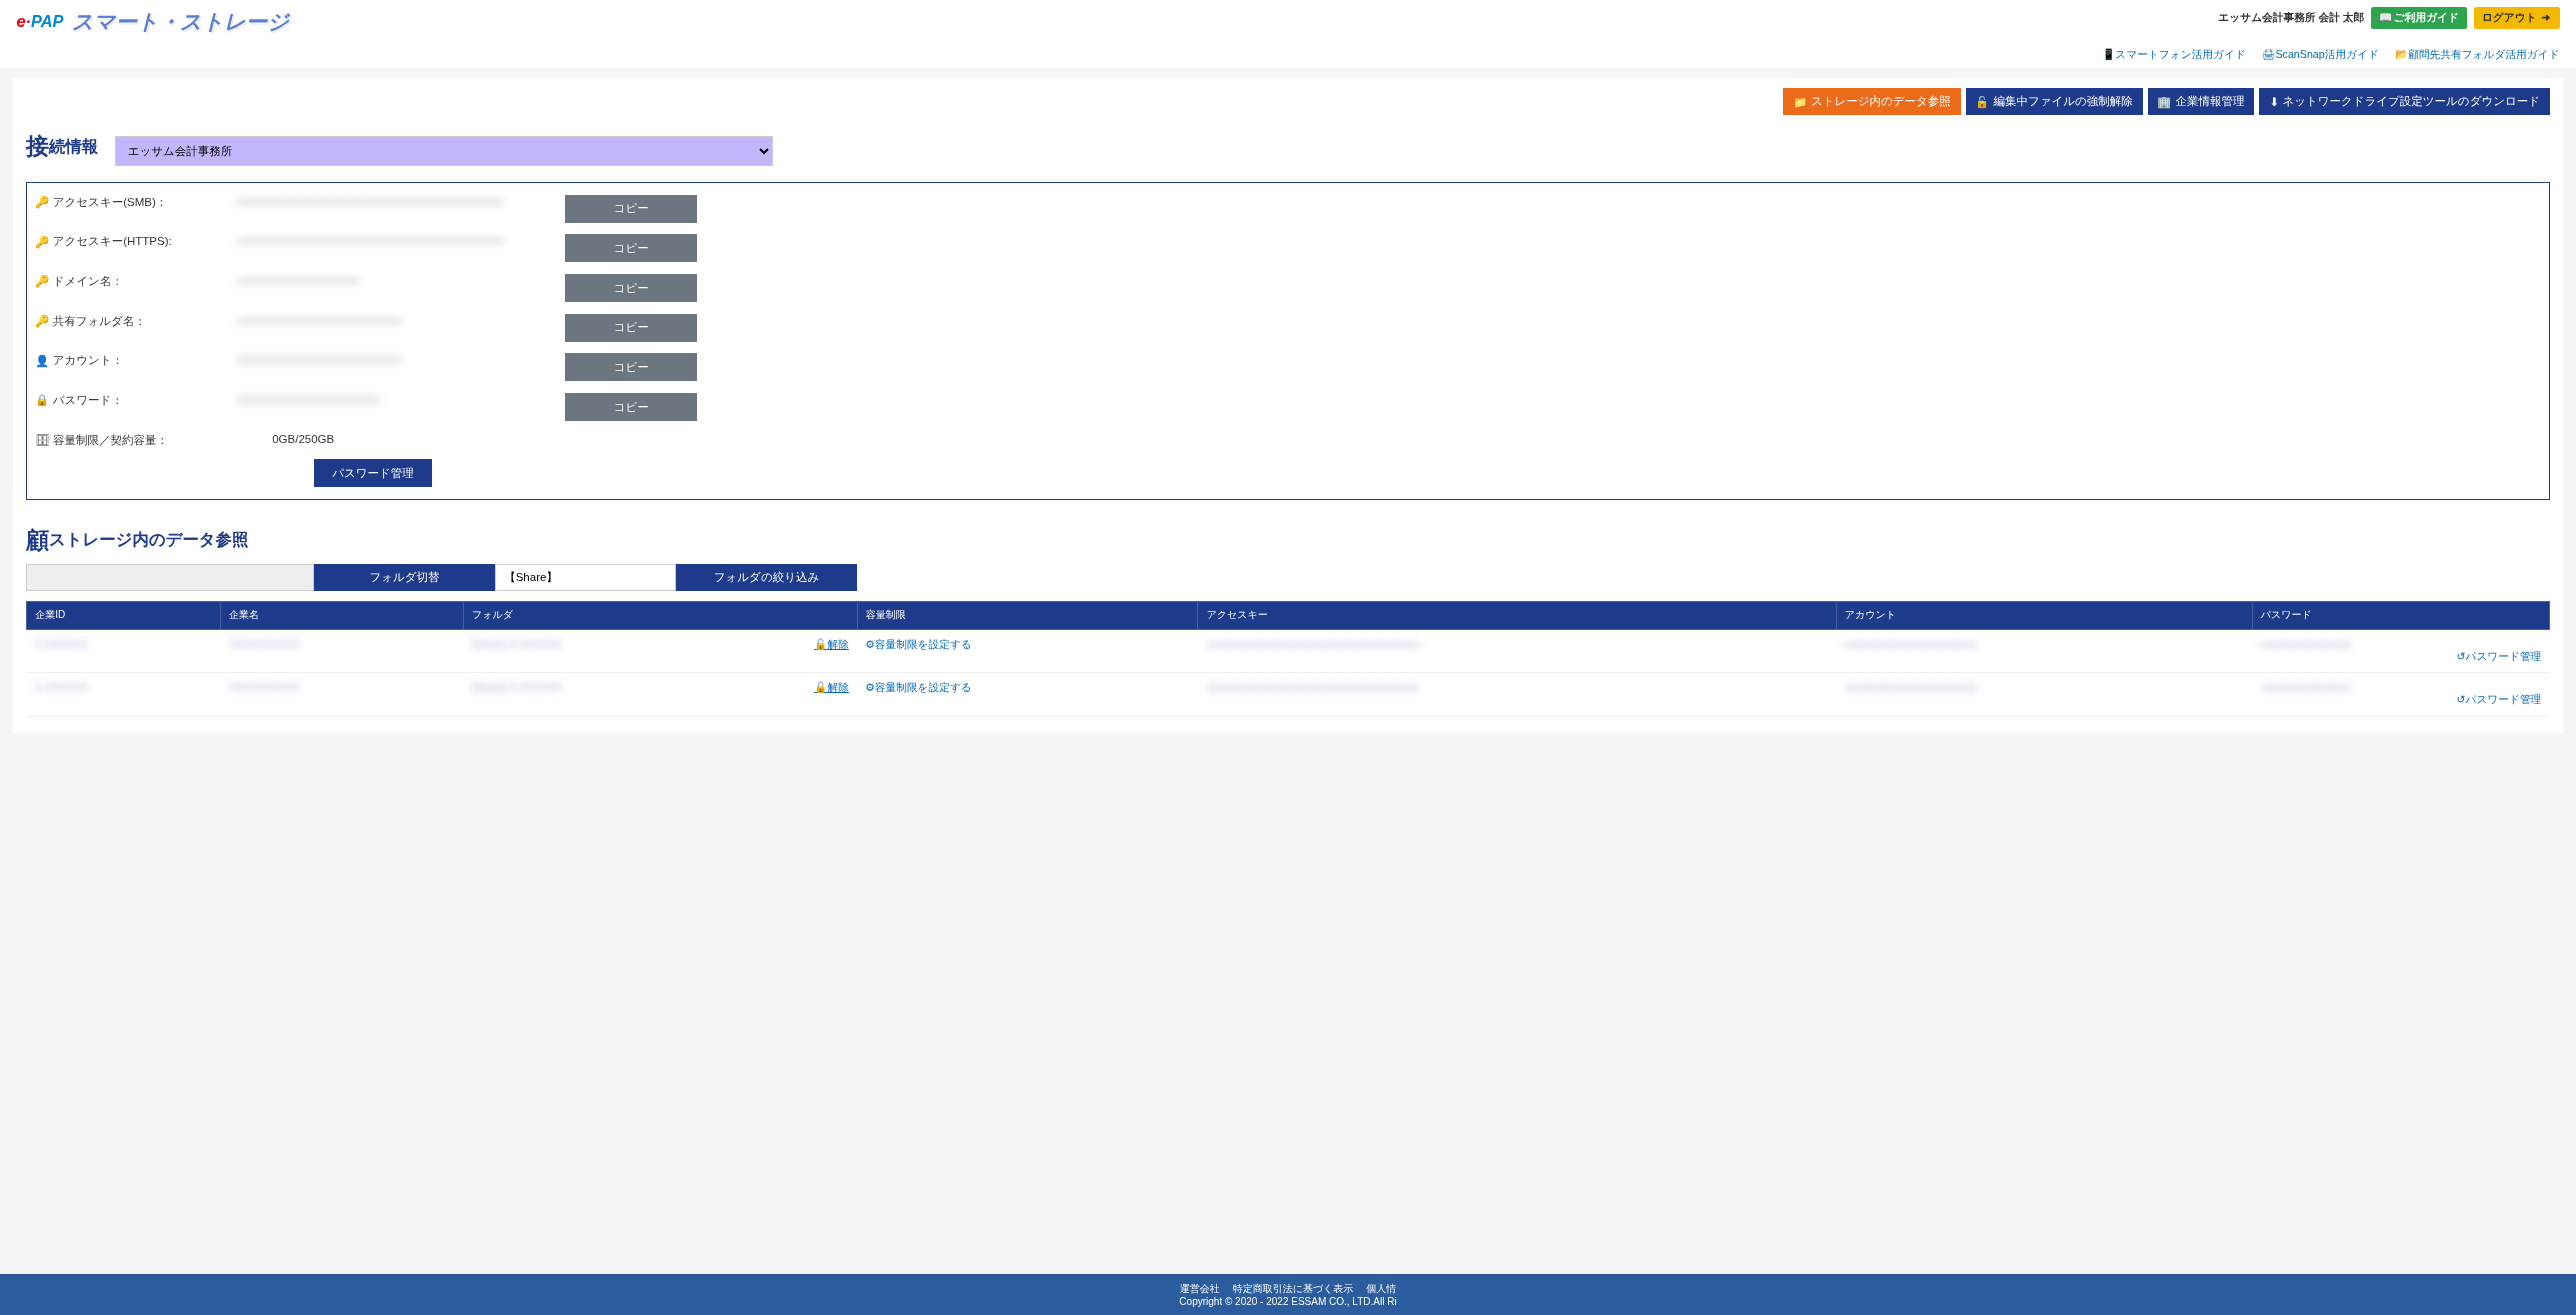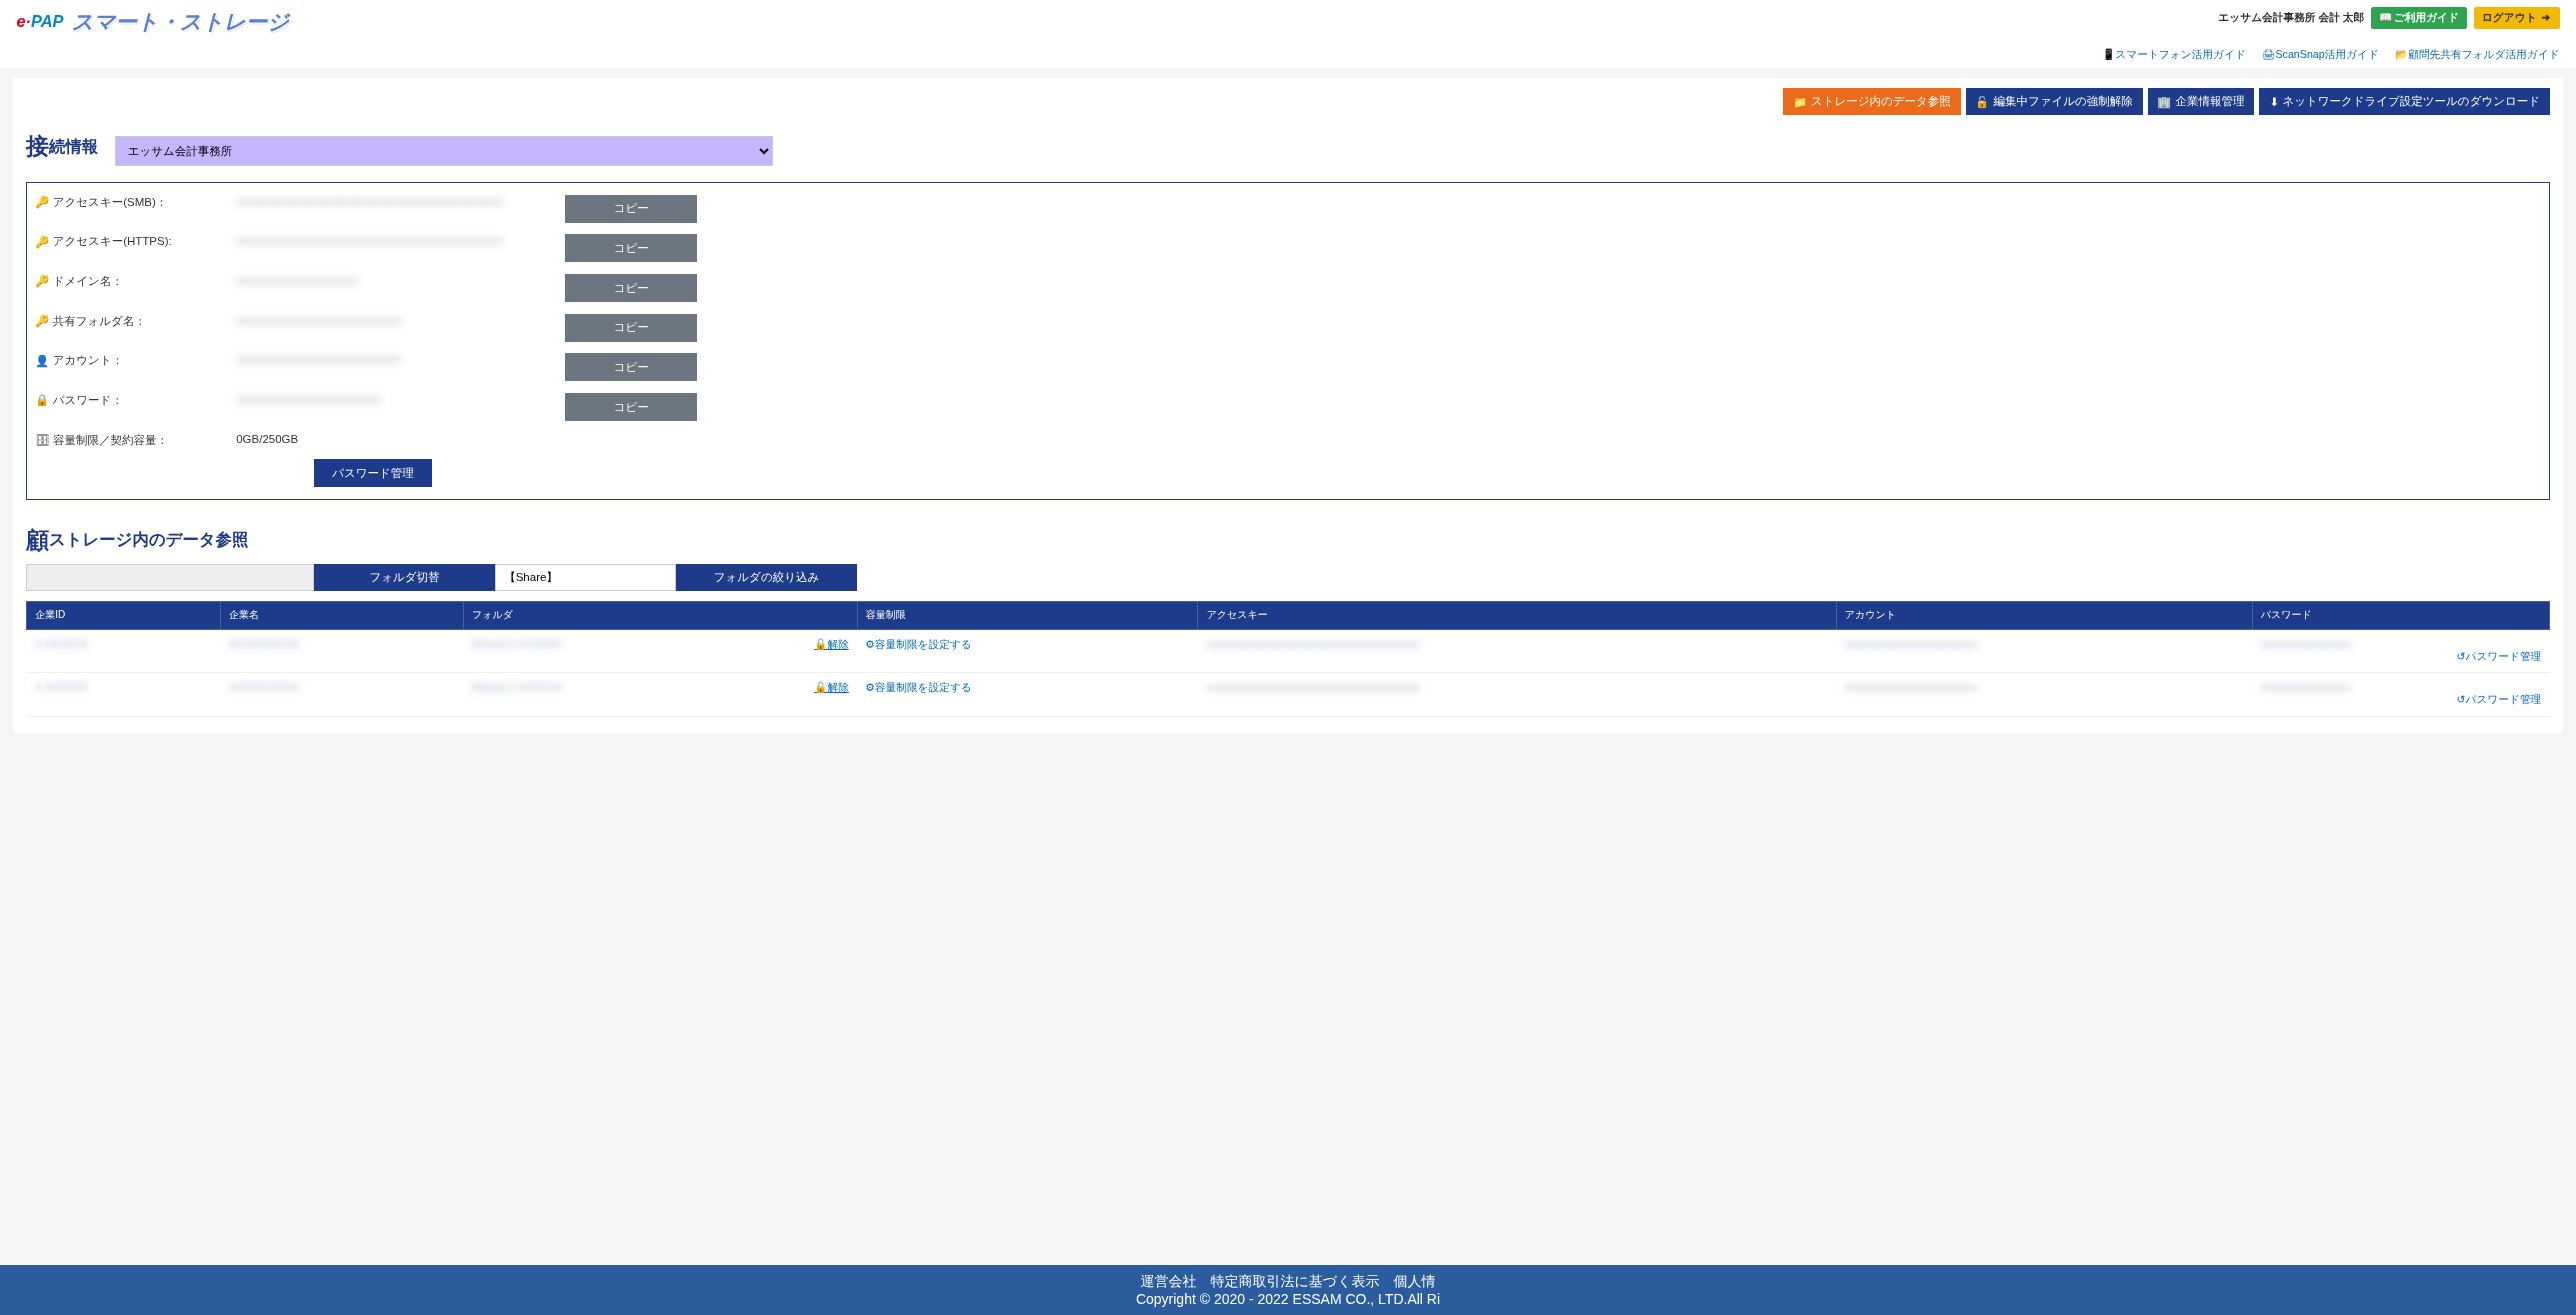"0GB/250GB" .info-value-clear { margin-left: none -> 36px }
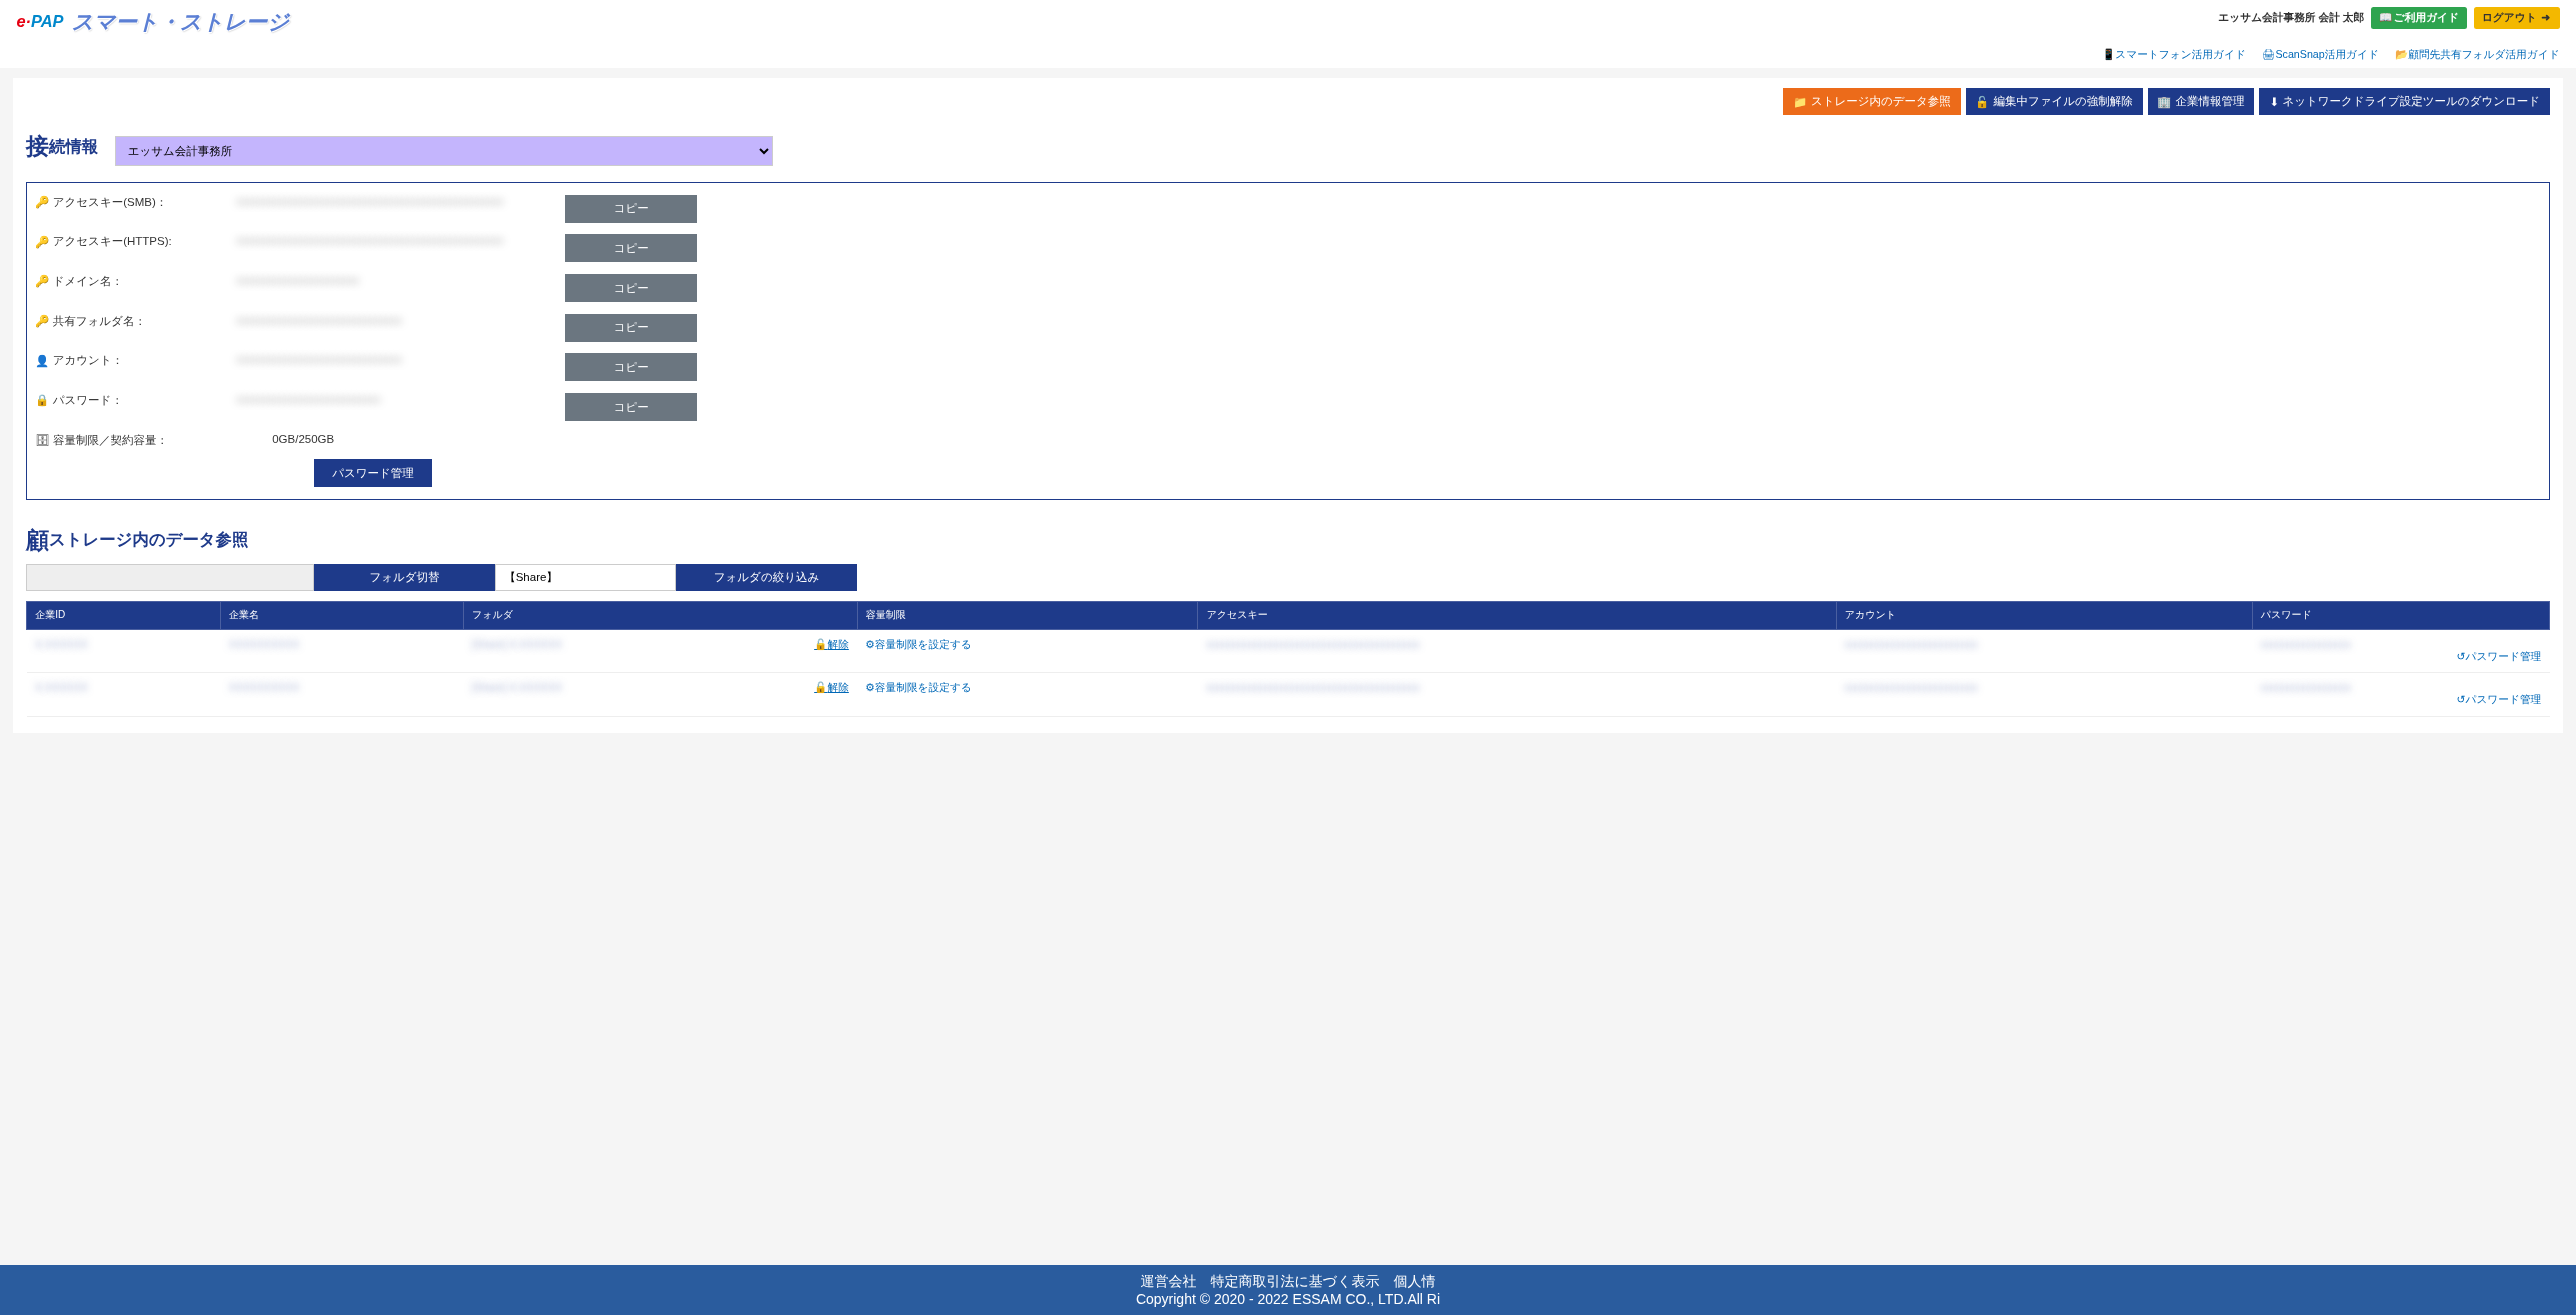"運営会社 特定商取引法に基づく表示 個人情" .footer { font-size: 14px -> 10px }
